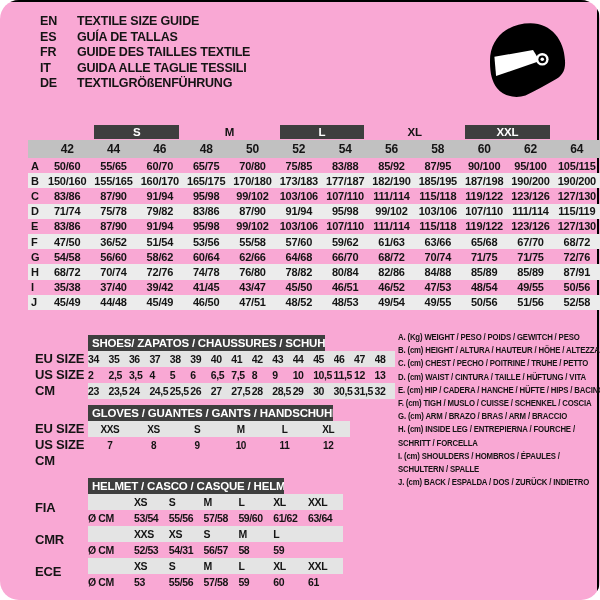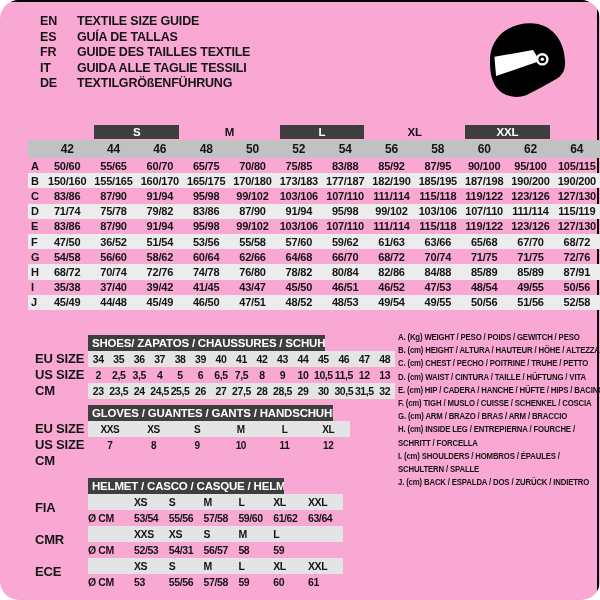"34" .shoes .t-row { text-align: center -> left }
